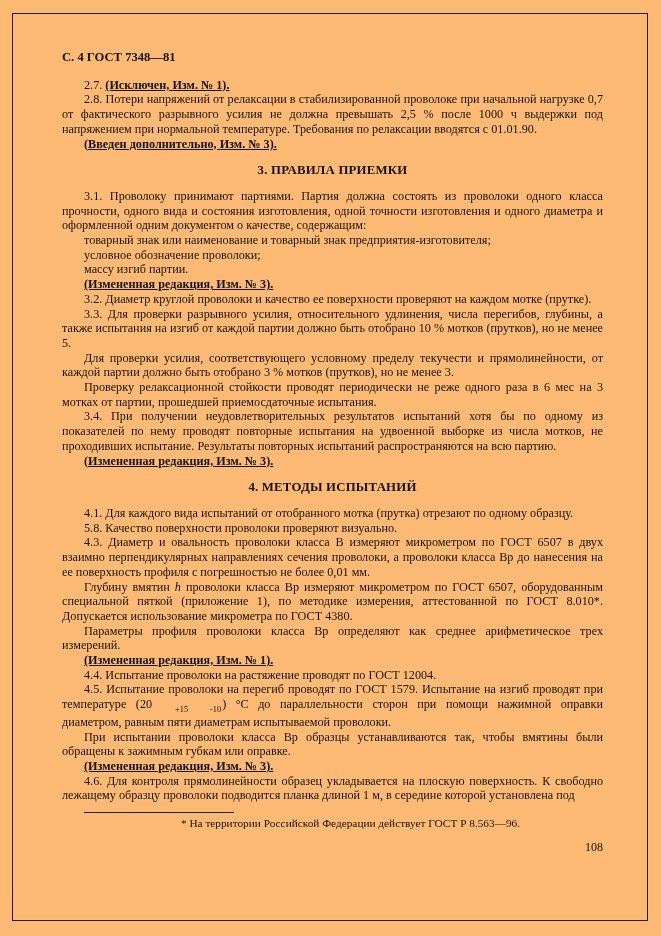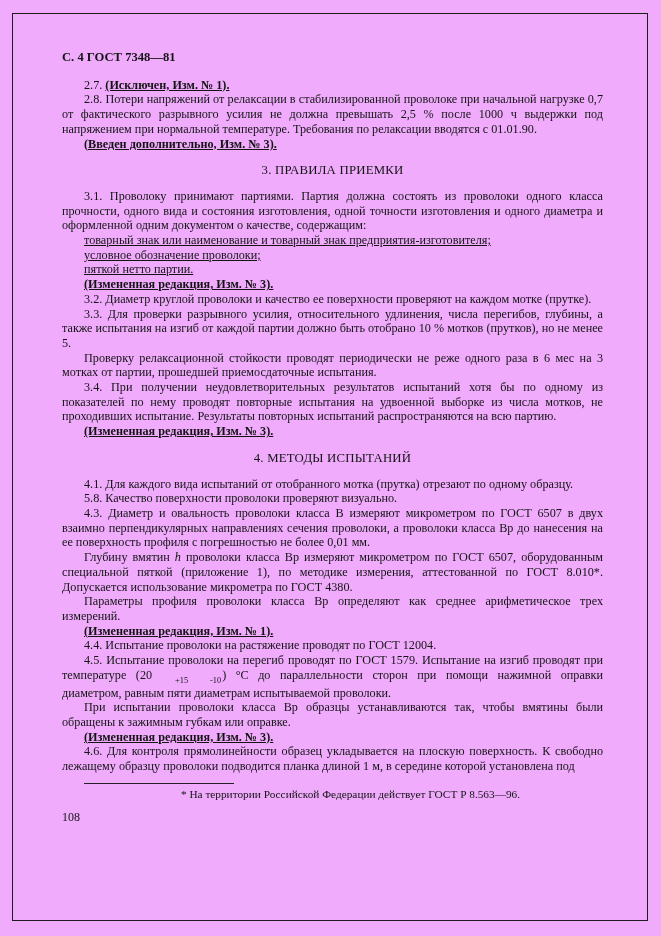"С. 4 ГОСТ 7348—81" .page { background: #f0abfc -> #fdba74 }
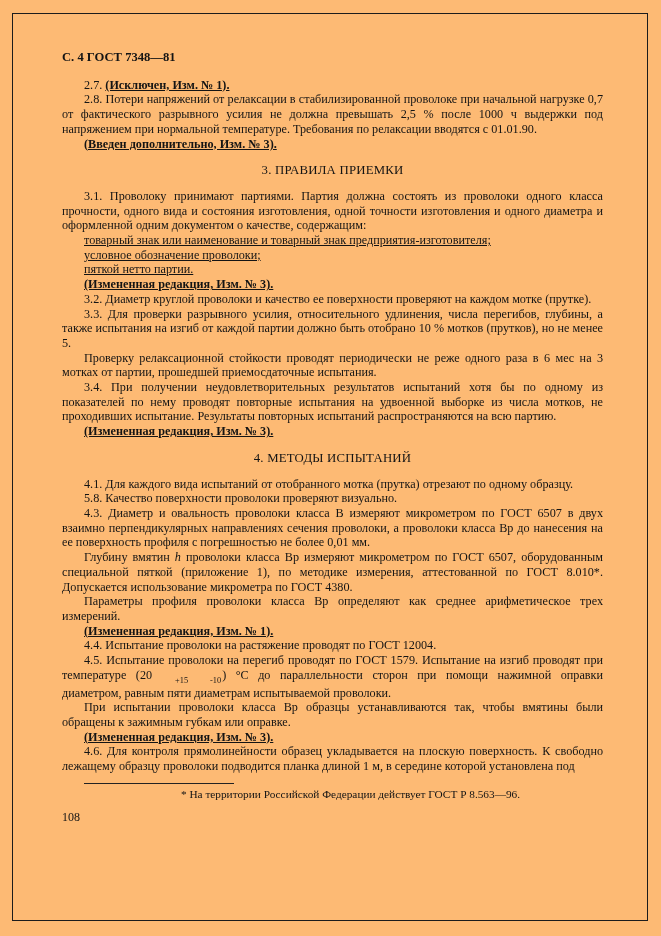"3. ПРАВИЛА ПРИЕМКИ" .section-title { font-weight: normal -> bold }
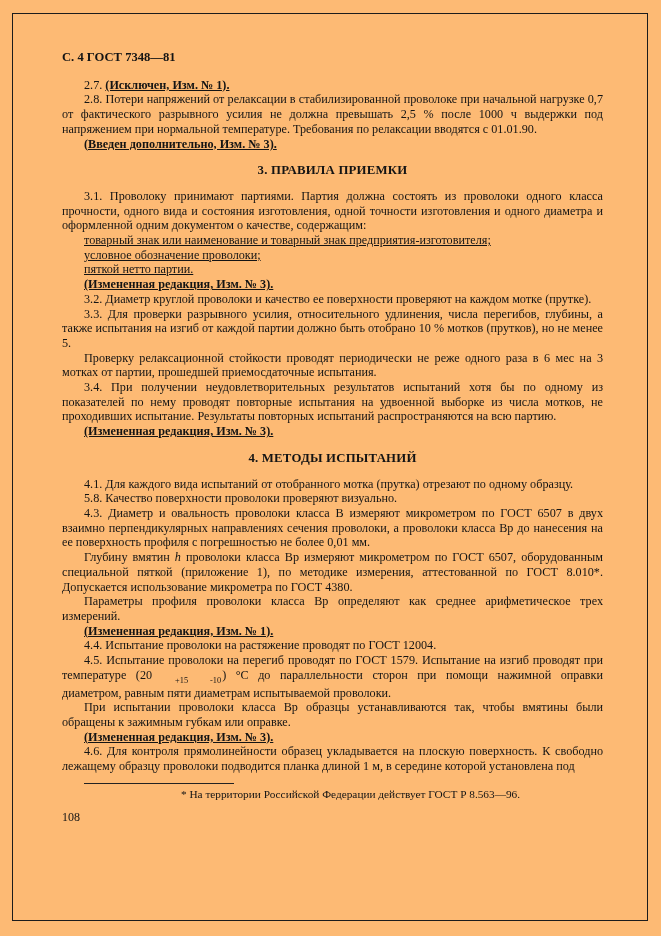"товарный знак или наименование и" .list-line { text-decoration: underline -> none }
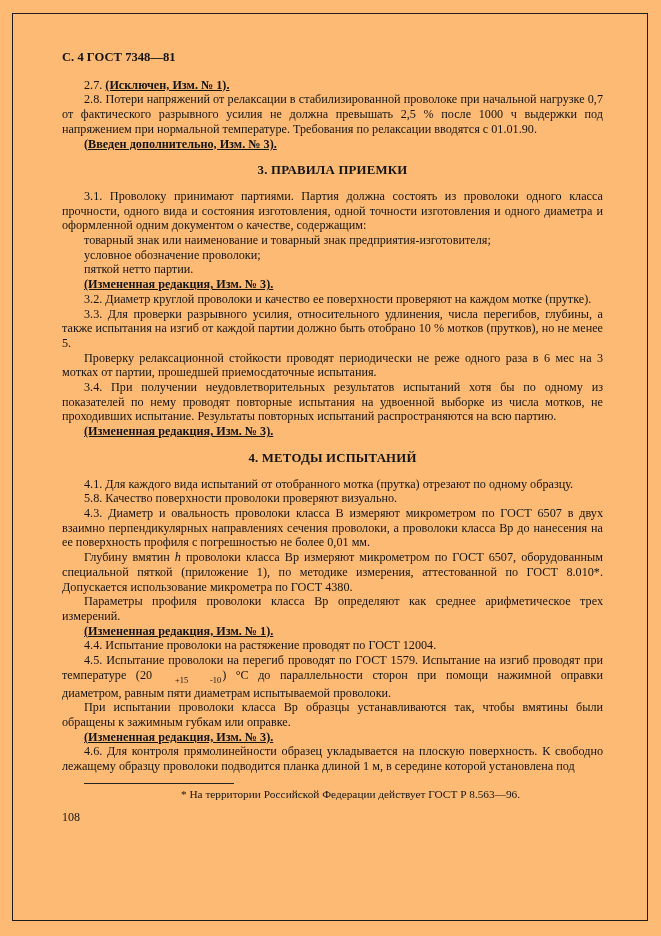"пяткой нетто партии." p.list-line { text: пяткой нетто -> массу изгиб }
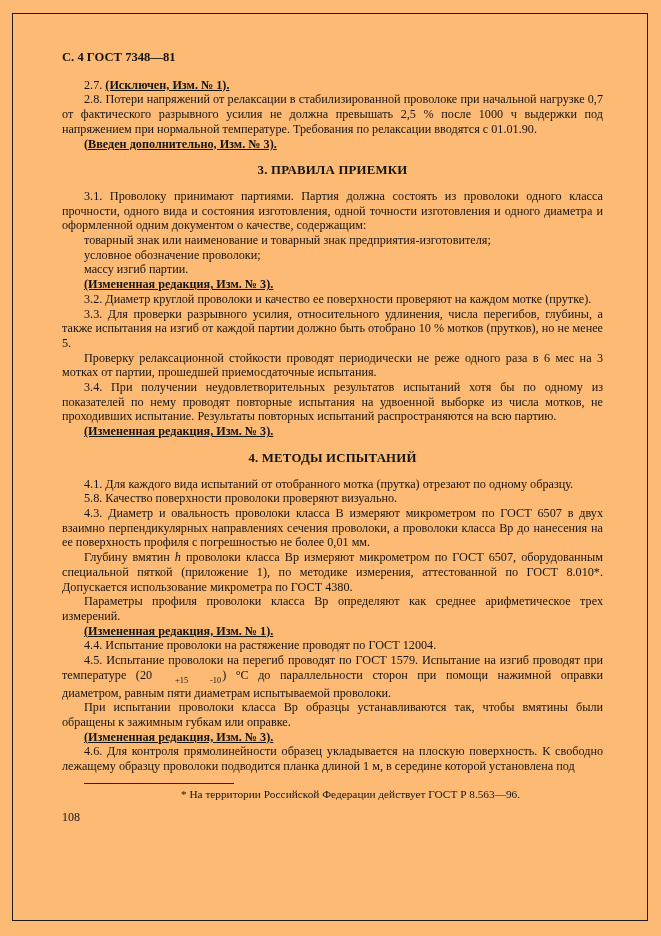"Для проверки усилия, соответствующего" p.para { html: none -> <p>Для проверки усилия, соответствующего условному пределу текучести и прямолинейности, от каждой партии должно быть отобрано 3 % мотков (прутков), но не менее 3.</p> }
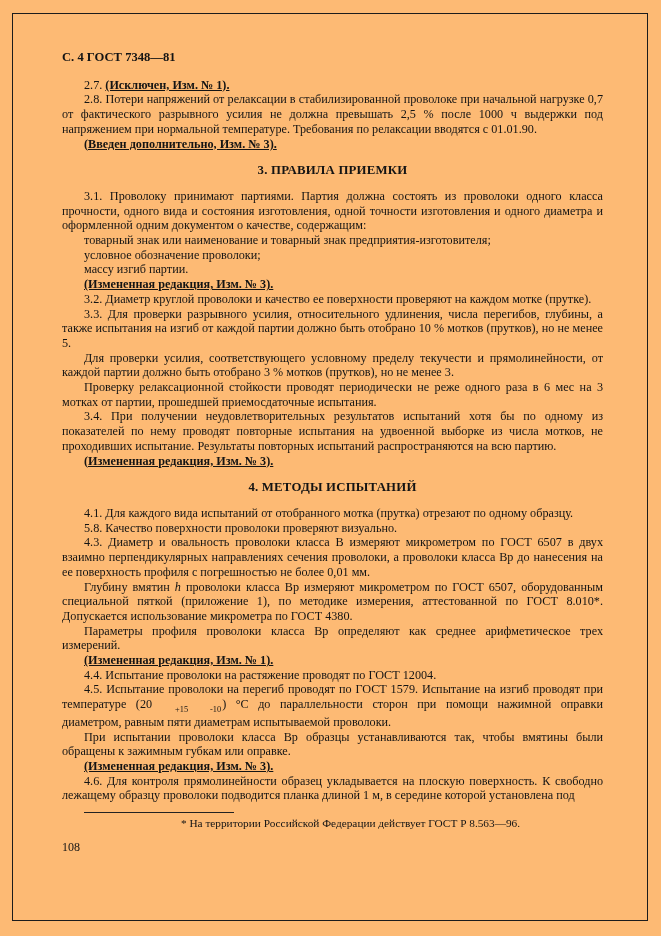"108" .page-number { text-align: left -> right }
